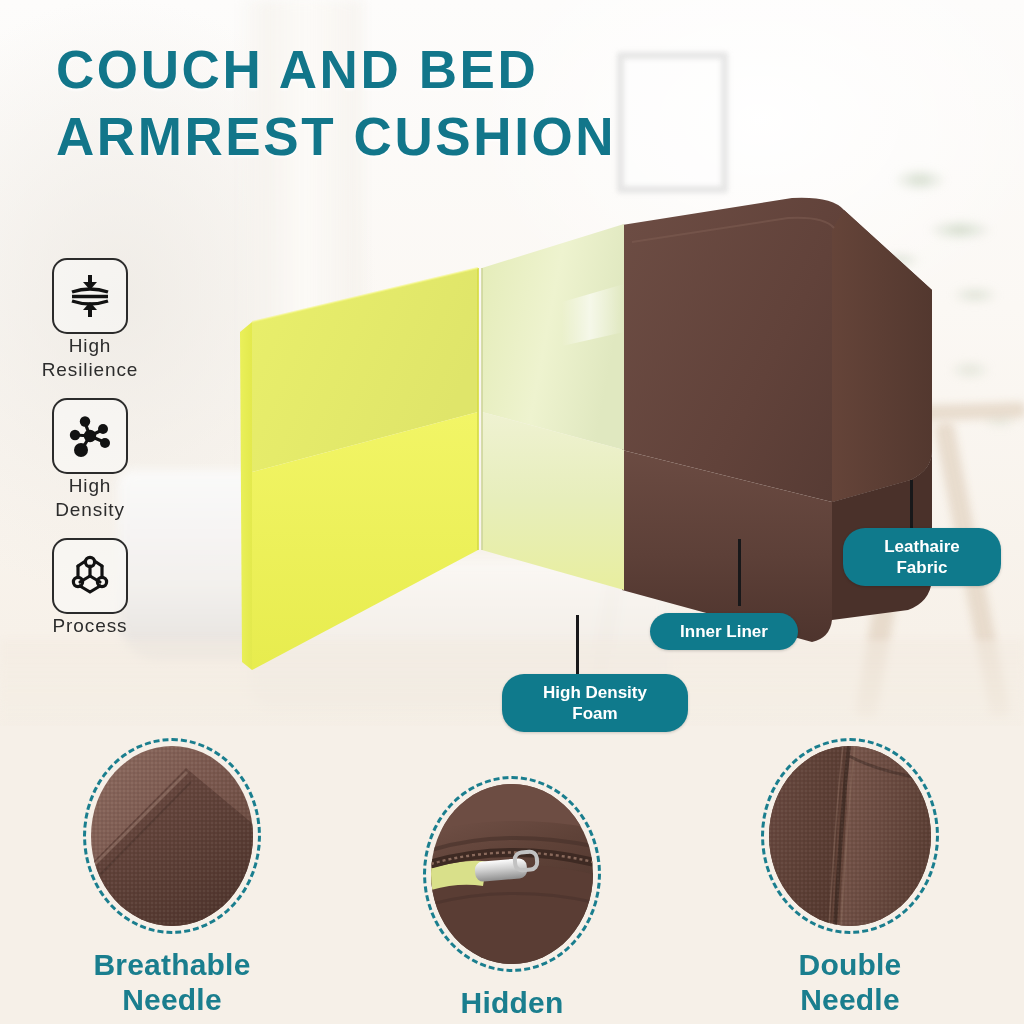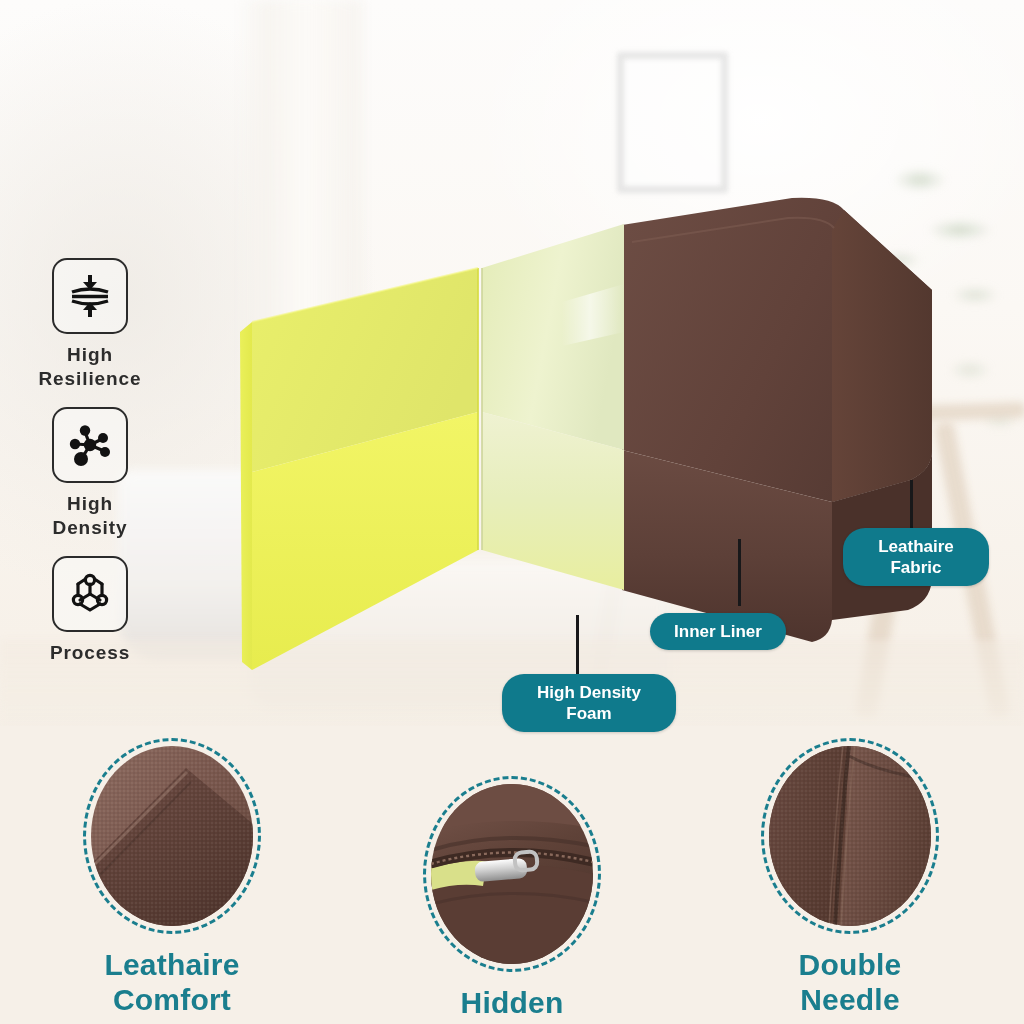"COUCH AND BED" div.title { html: none -> <div> <span>COUCH AND BED</span> <span>ARMREST CUSHION</span> </div> }
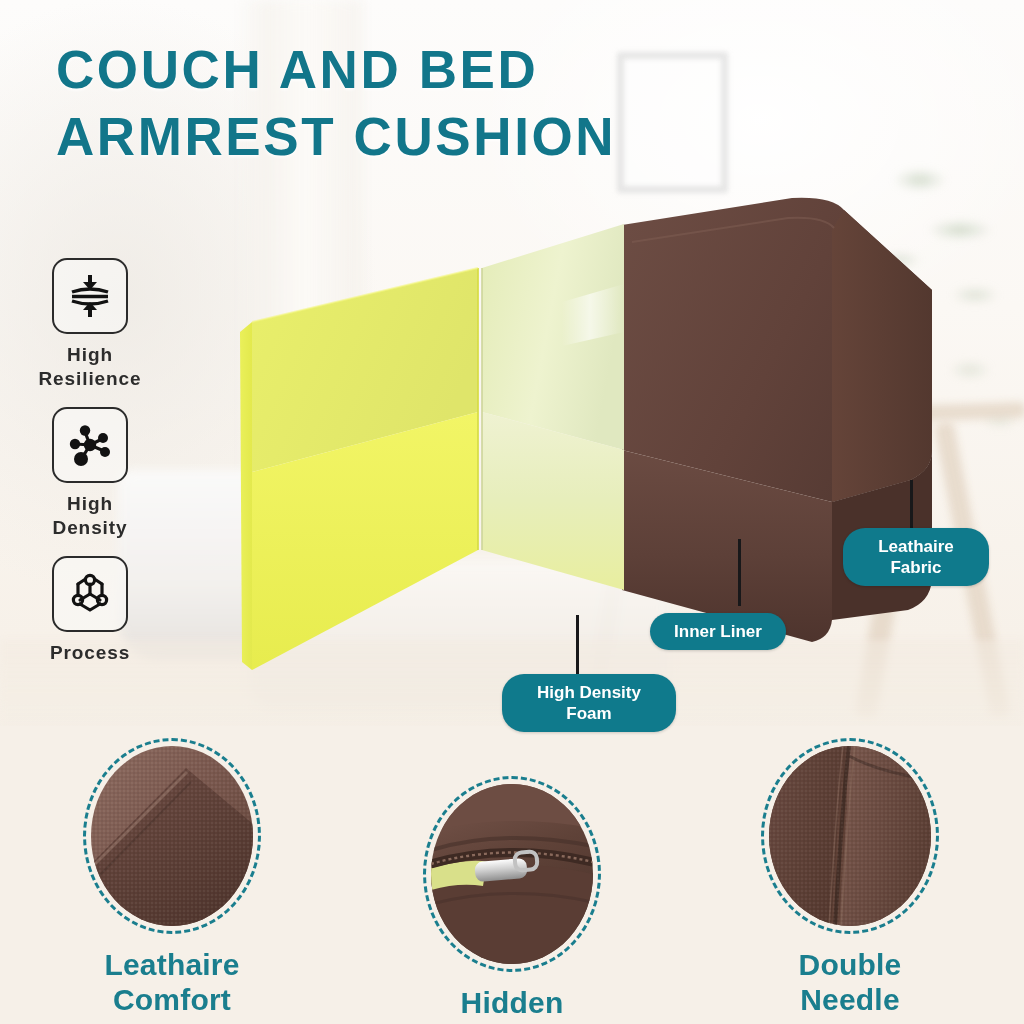"High" .feature-label { font-weight: bold -> normal; margin-top: 9px -> none }
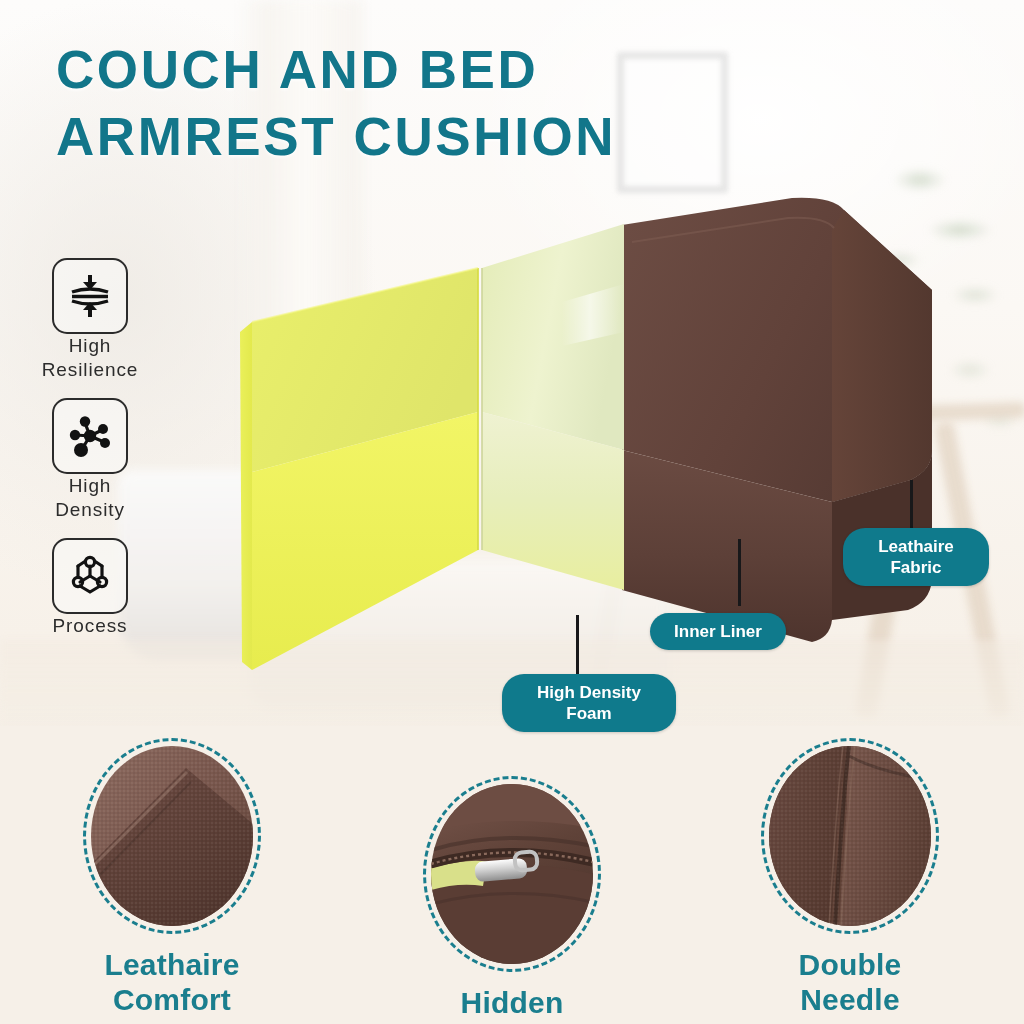"Leathaire" .pill { padding: 8px 17px -> 8px 23px }
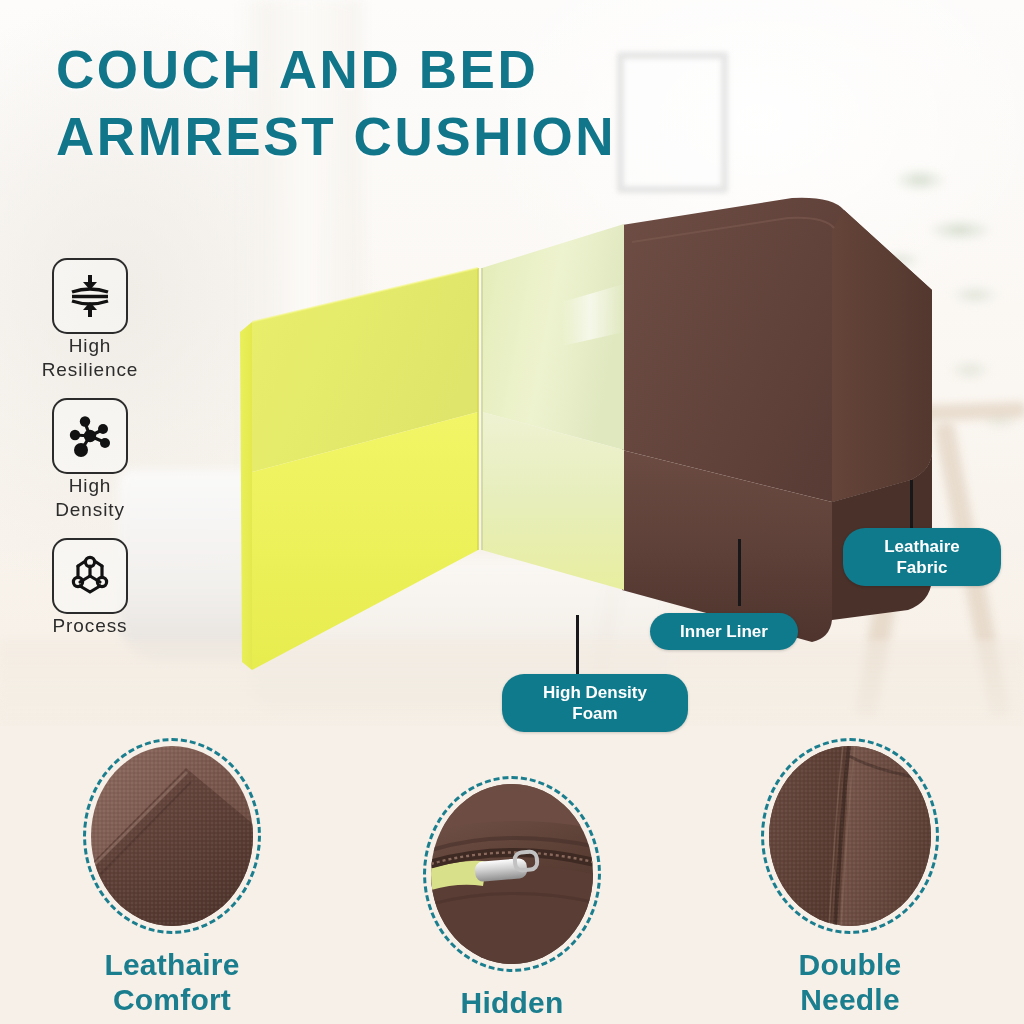"Leathaire Comfort" div.detail-caption { text: Leathaire Comfort -> Breathable Needle }
